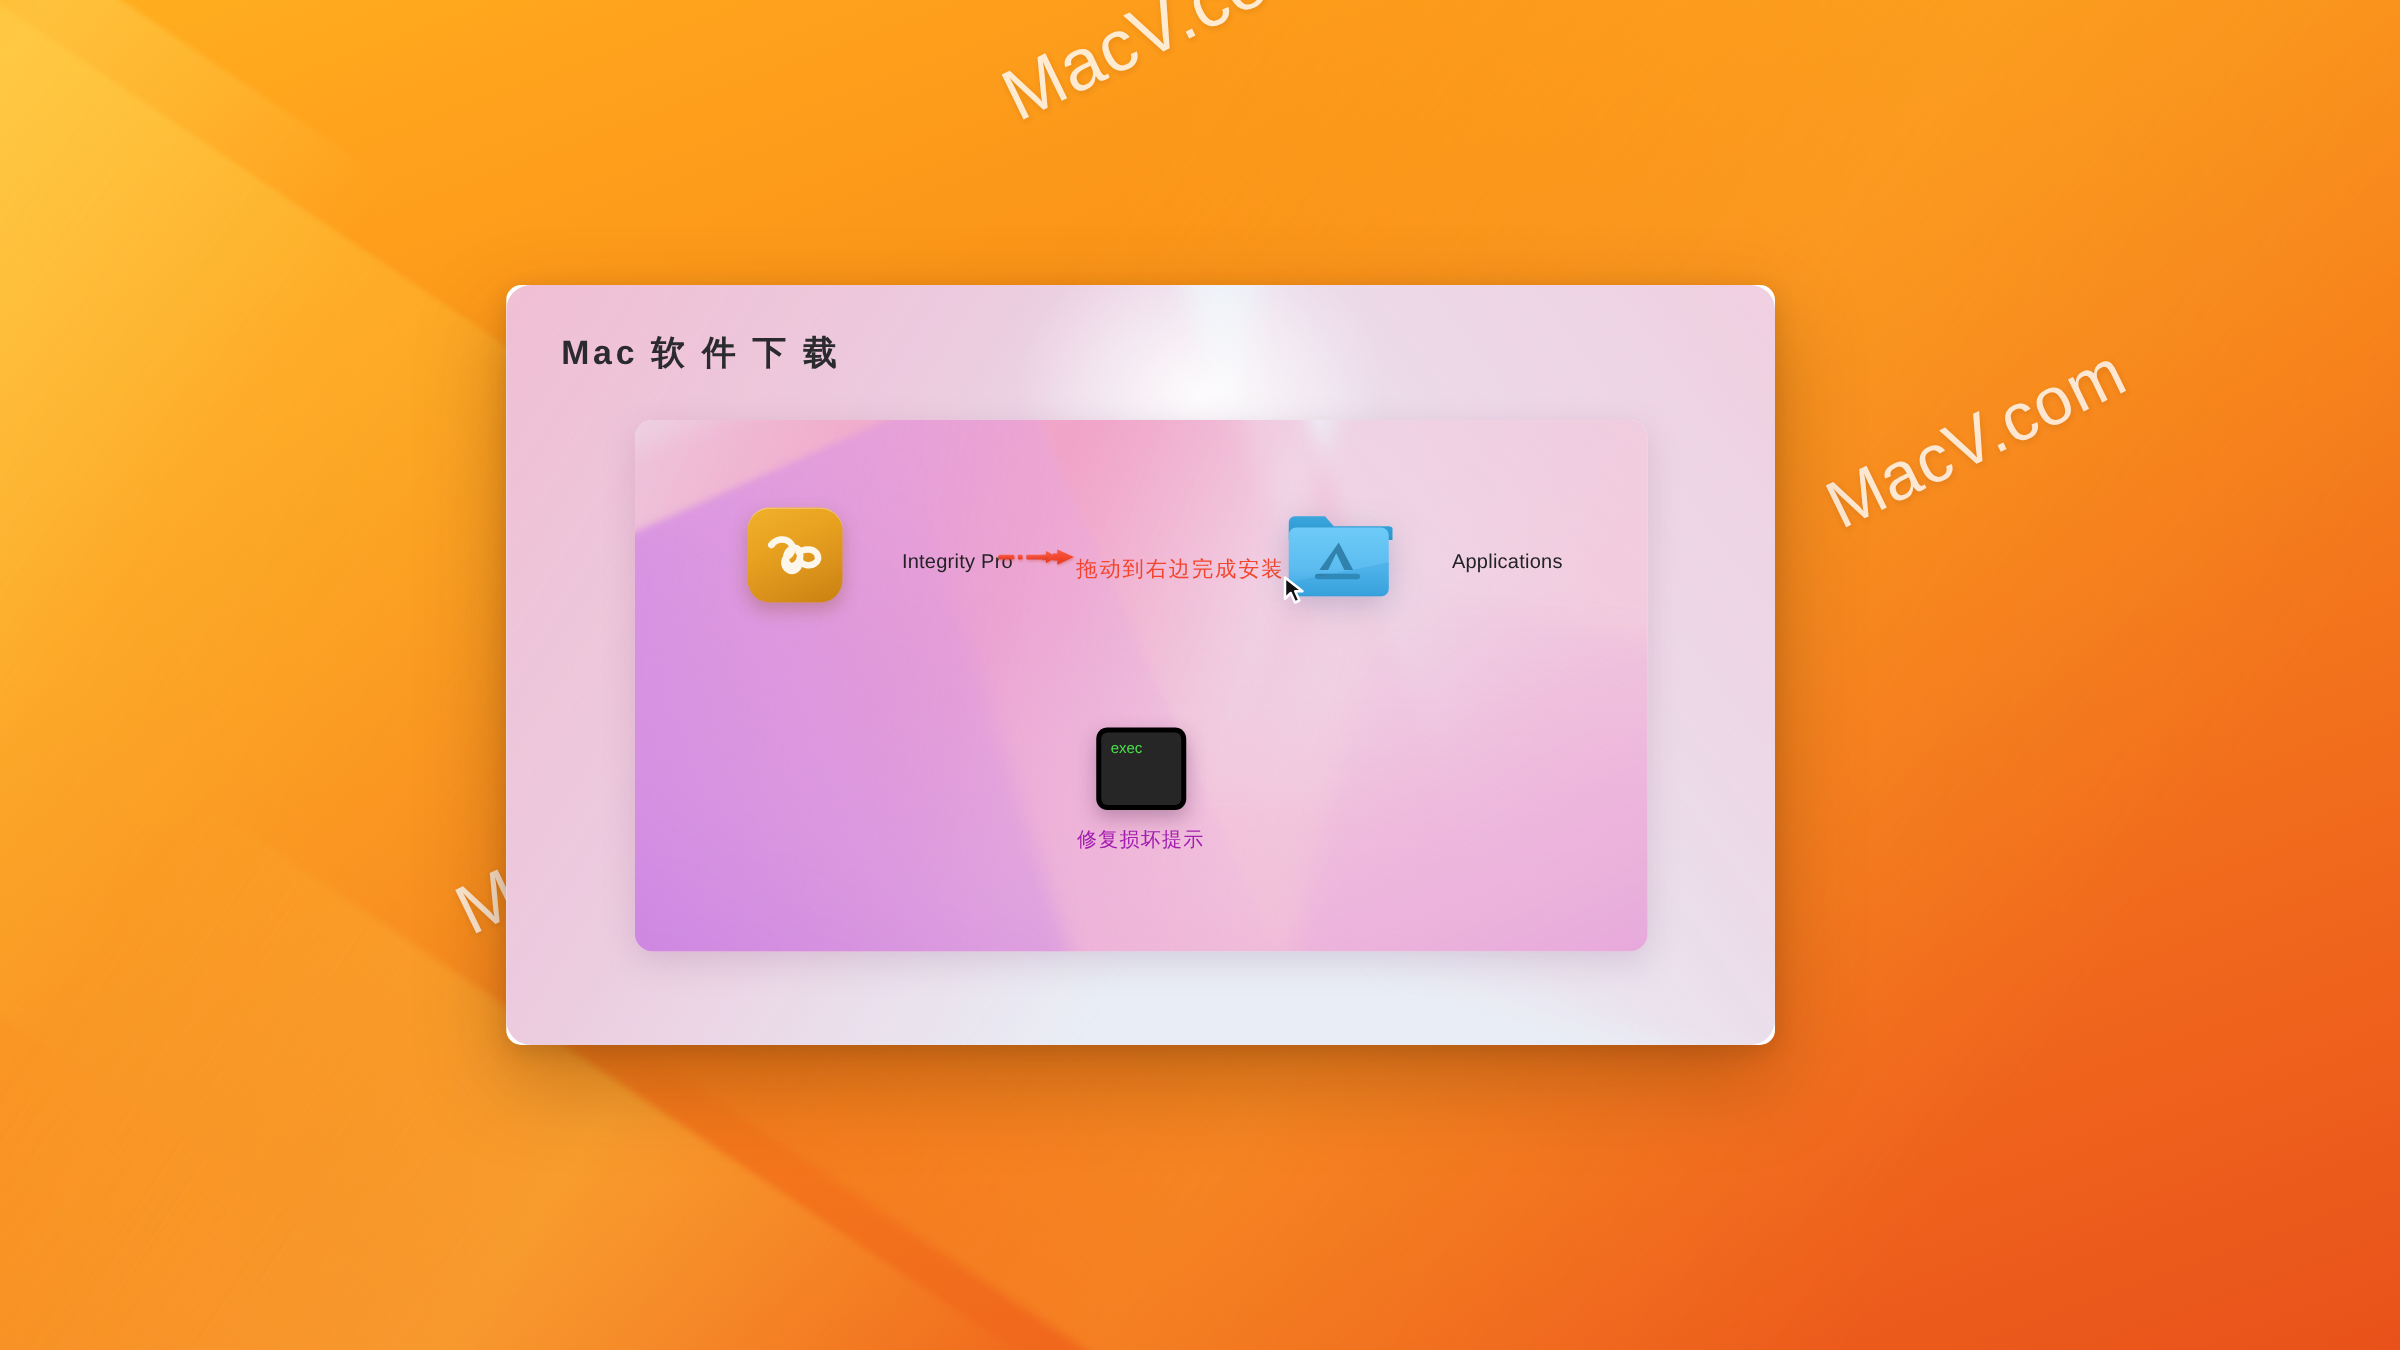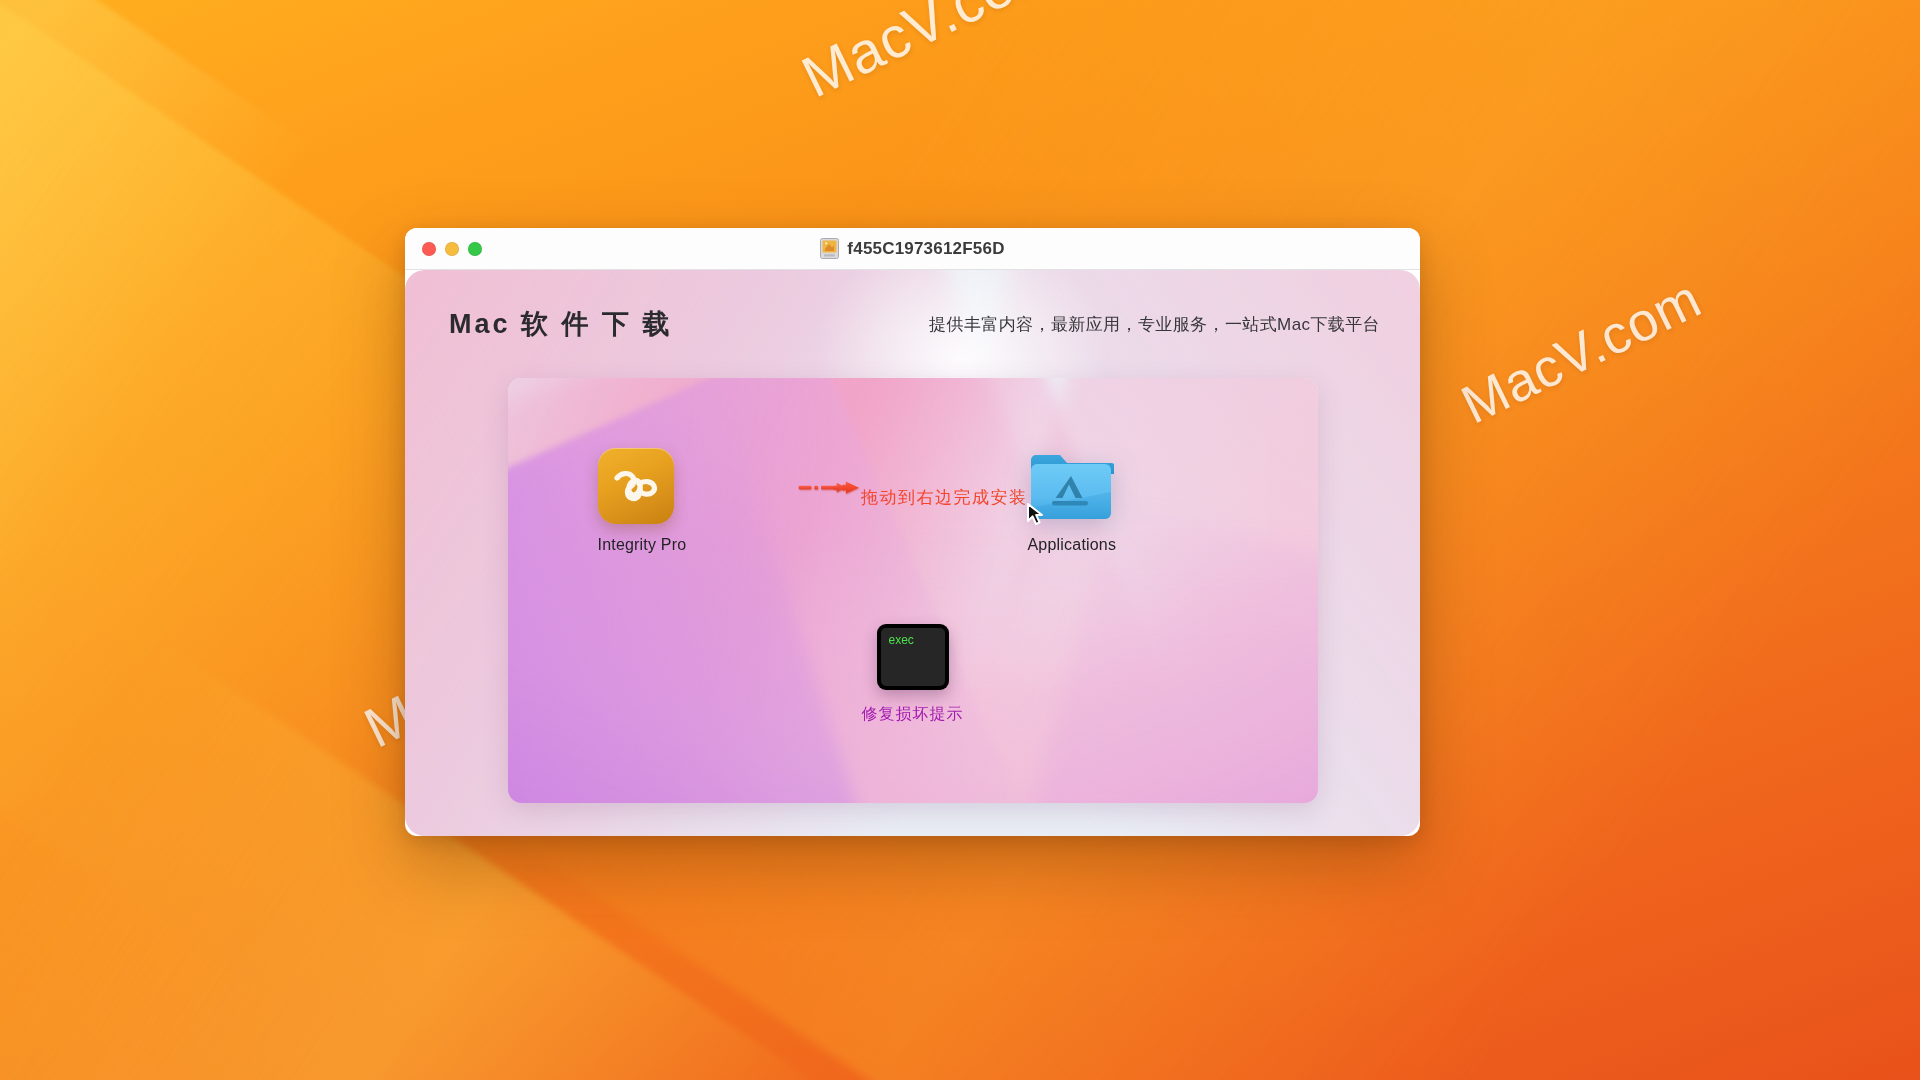"f455C1973612F56D" div { html: <div> <div> <span></span> <span></span> <span></span> </div> <div> <svg> <rect></rect> <rect></rect> <path></path> <circle></circle> <rect></rect> </svg> <span>f455C1973612F56D</span> </div> </div> -> none }
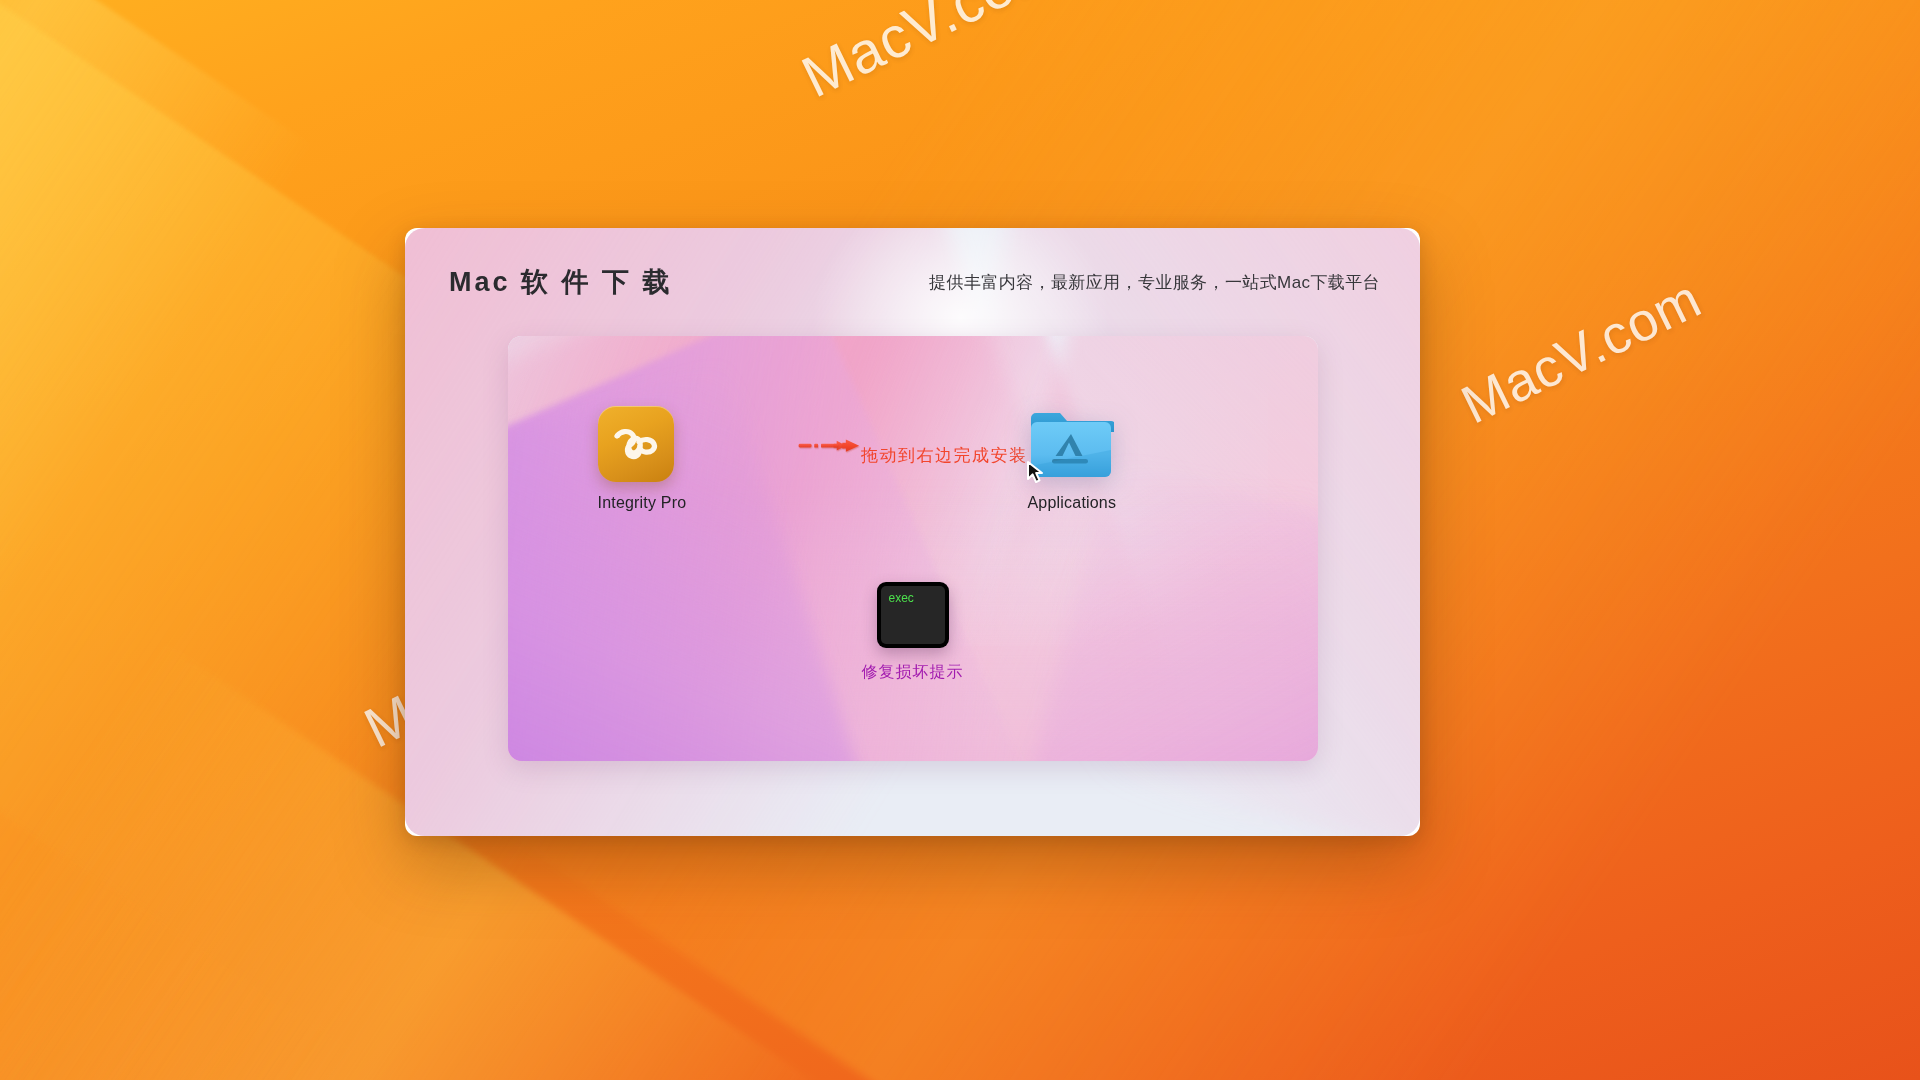"提供丰富内容，最新应用，专业服务，一站式Mac下载平台" div { html: <div>提供丰富内容，最新应用，专业服务，一站式Mac下载平台</div> -> none }
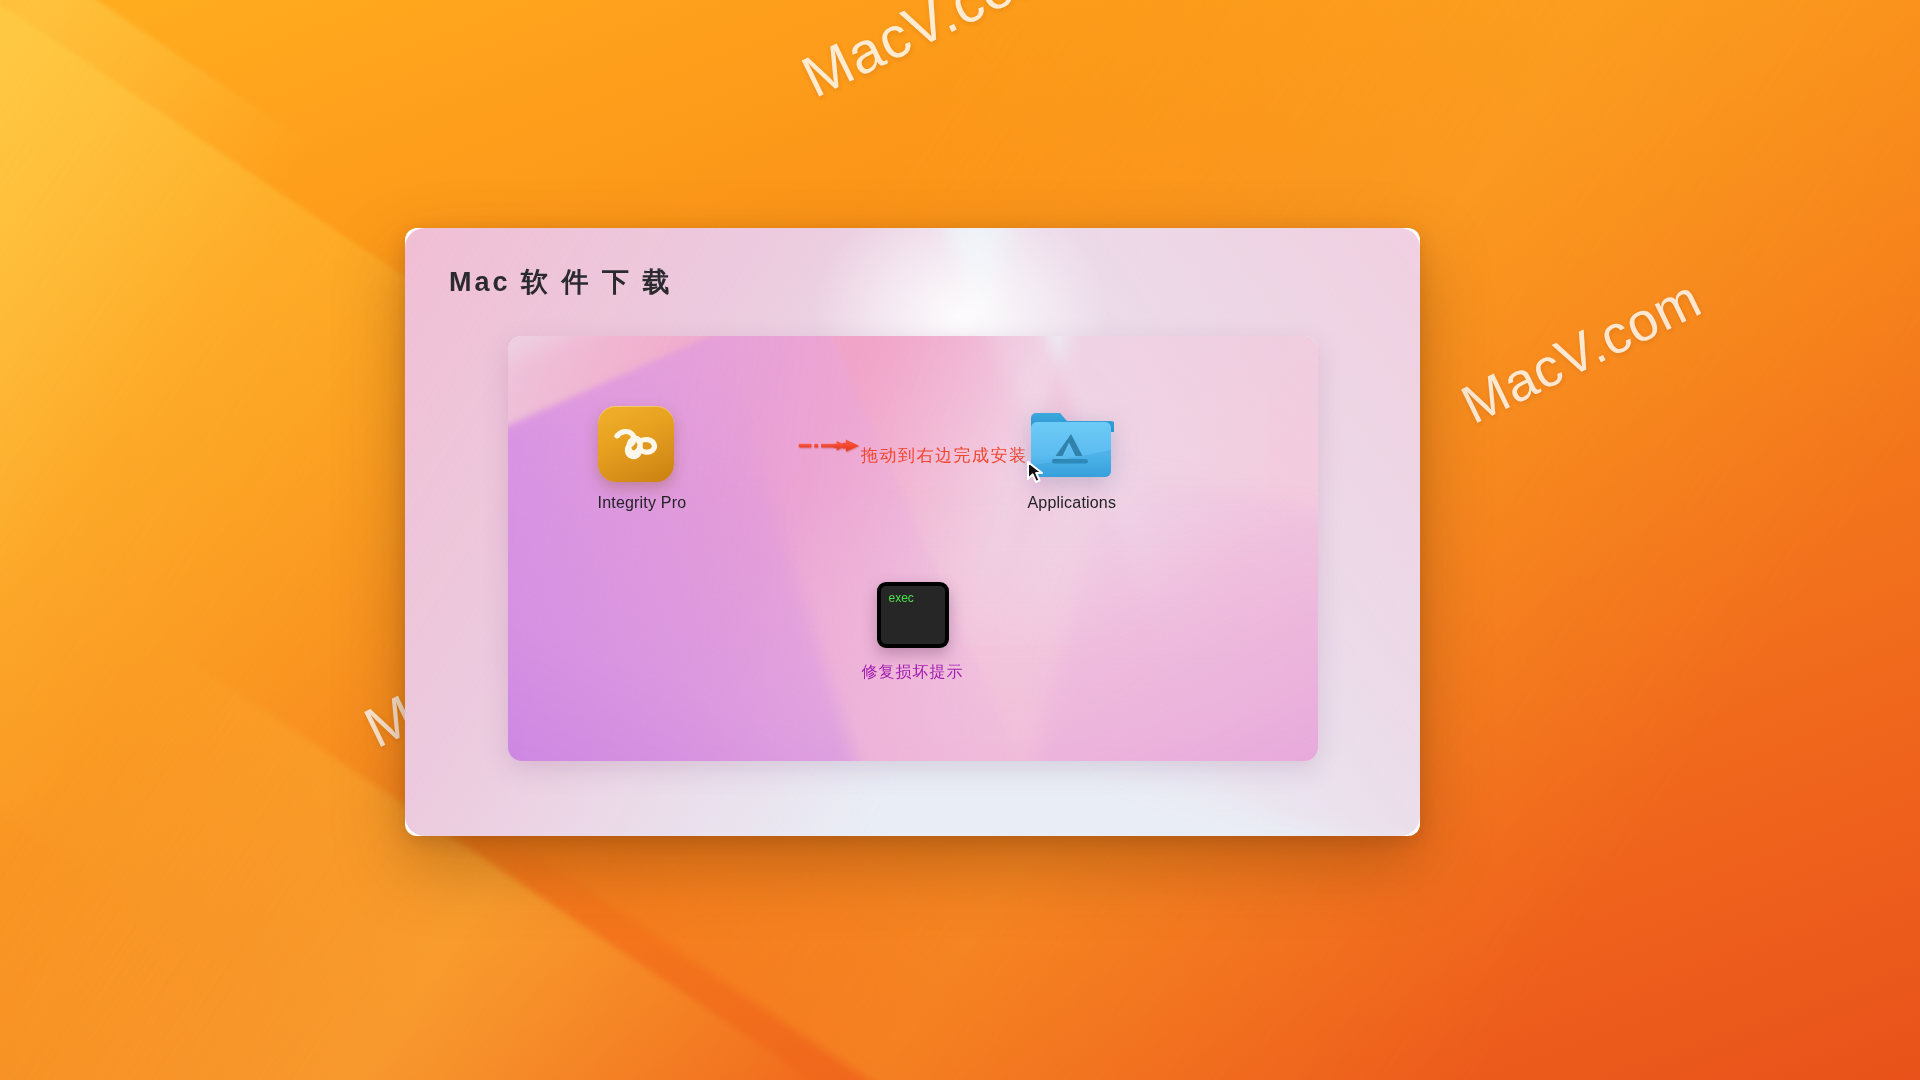"Integrity Pro" .drop-item { align-items: flex-start -> center; flex-direction: column -> row; gap: none -> 48px }
